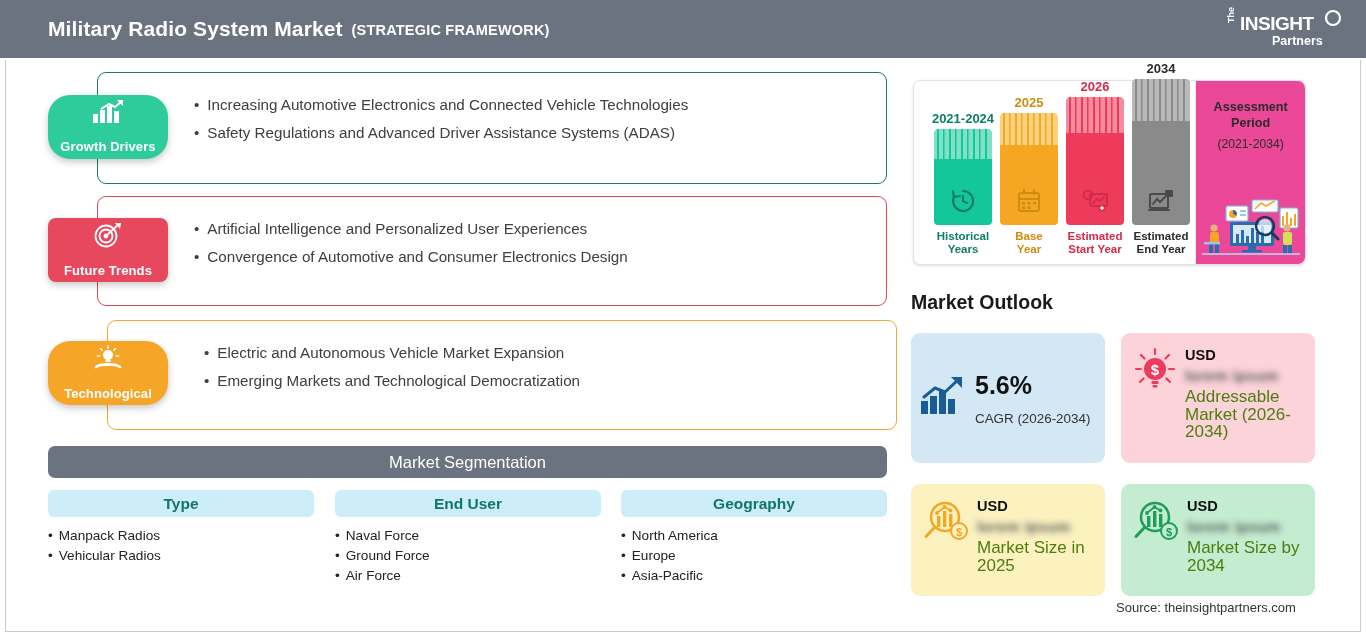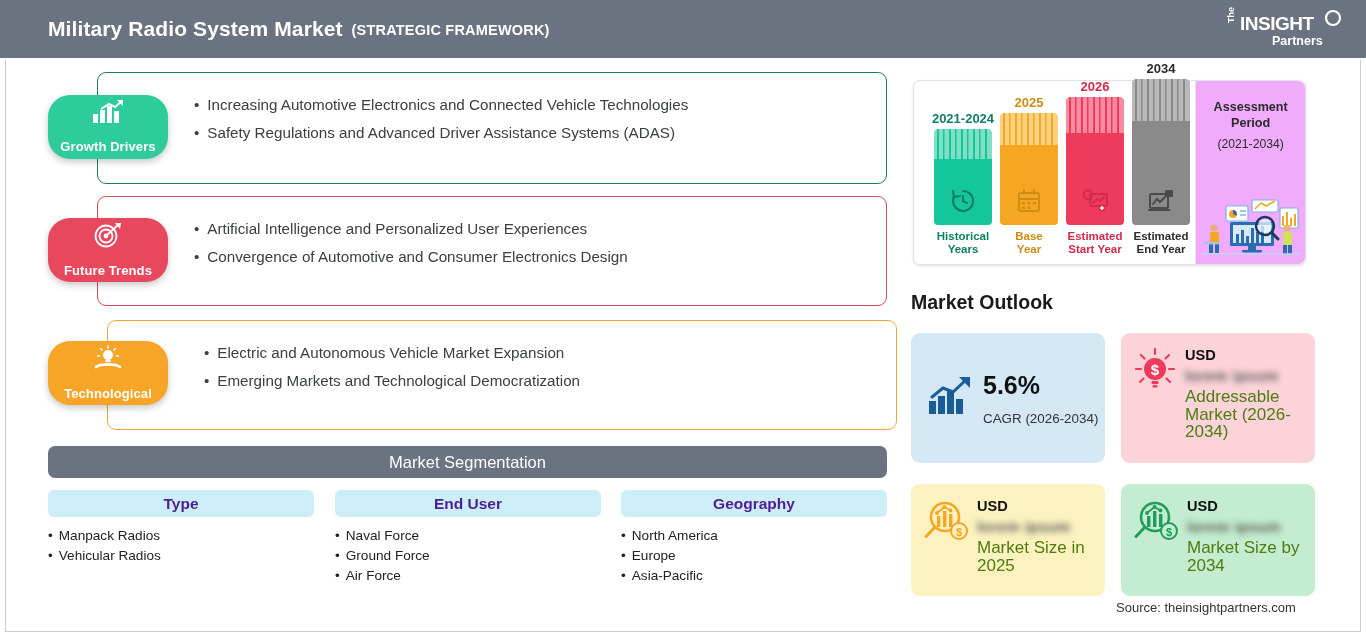"Assessment" .tl-assess { background: #f0abfc -> #ec4899 }
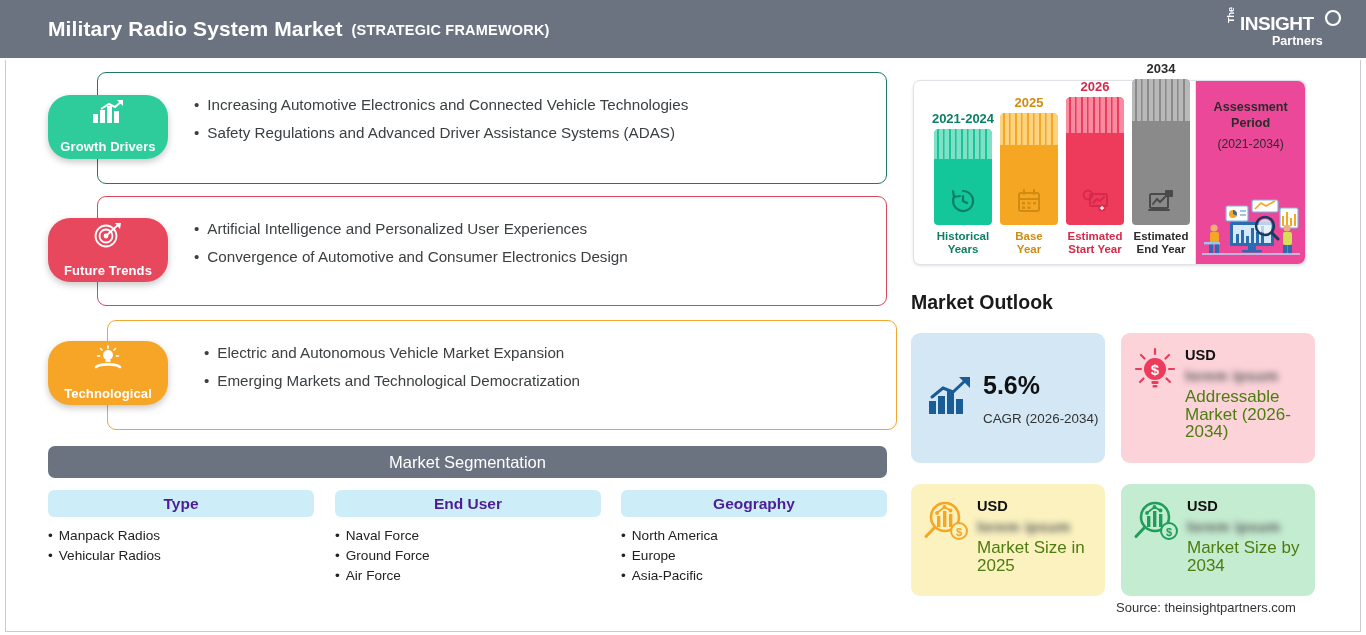"Future Trends" .badge.trends { border-radius: none -> 8px }
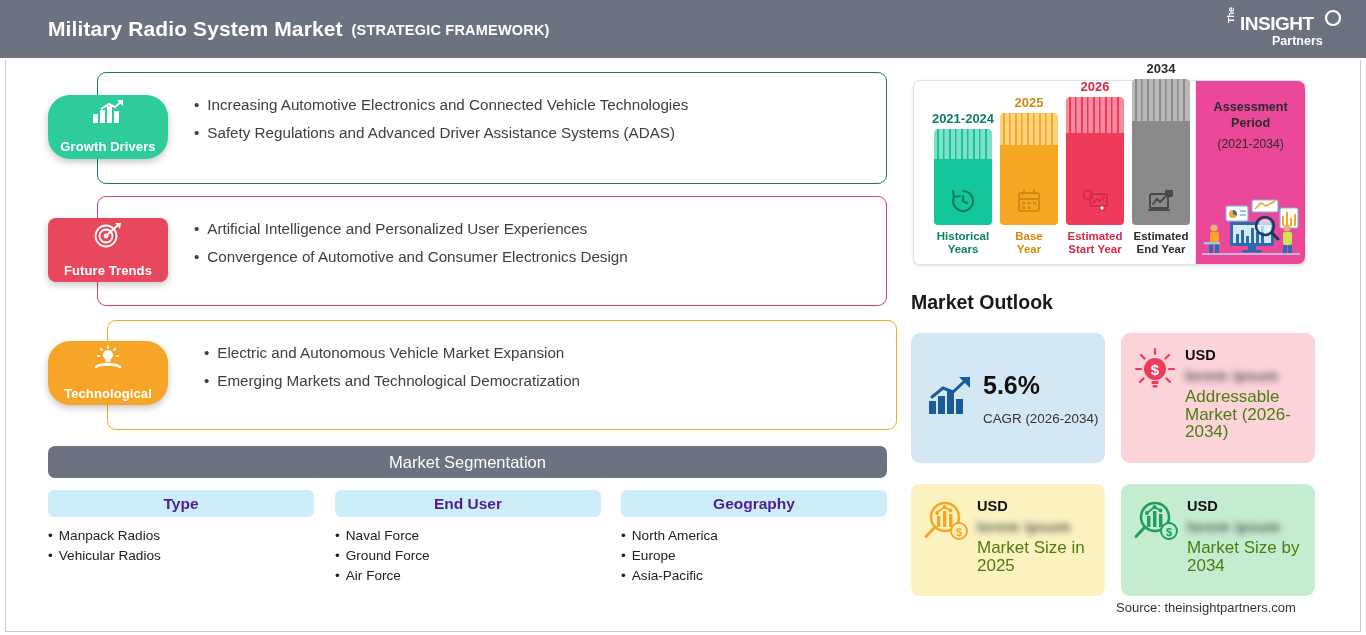"5.6%" .cagr-inner { padding-left: 16px -> 8px }
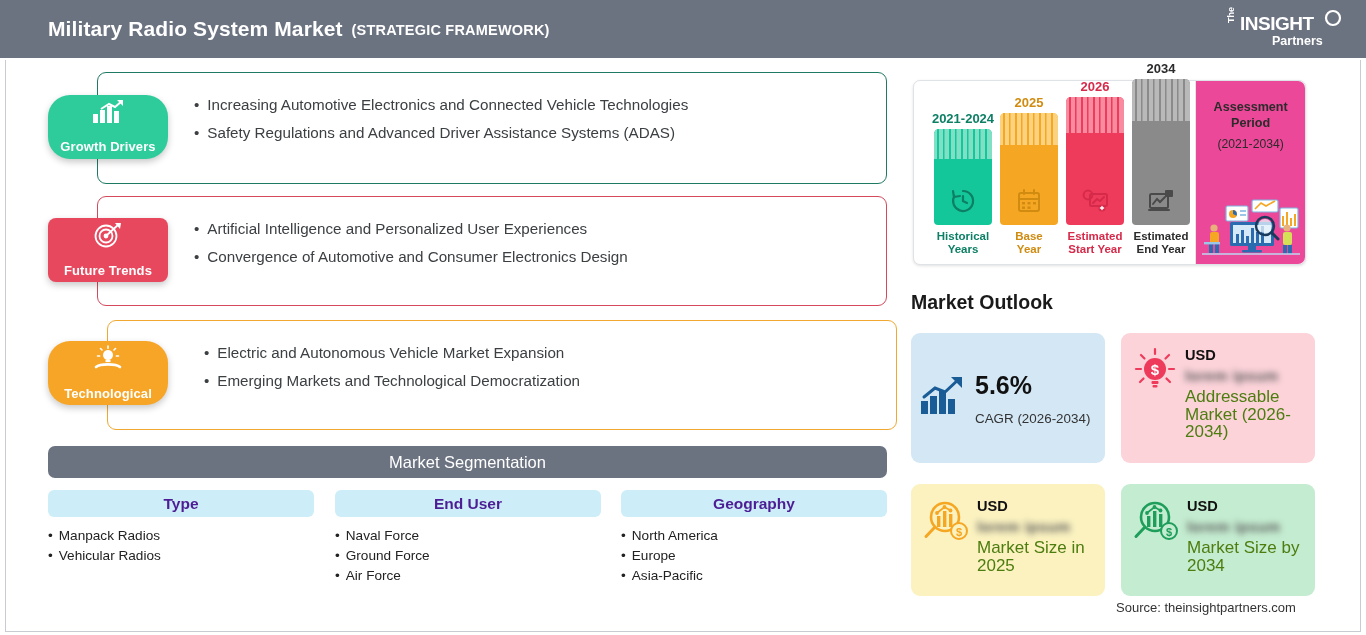"Type" .seg-head { color: #4c1d95 -> #0f766e }
